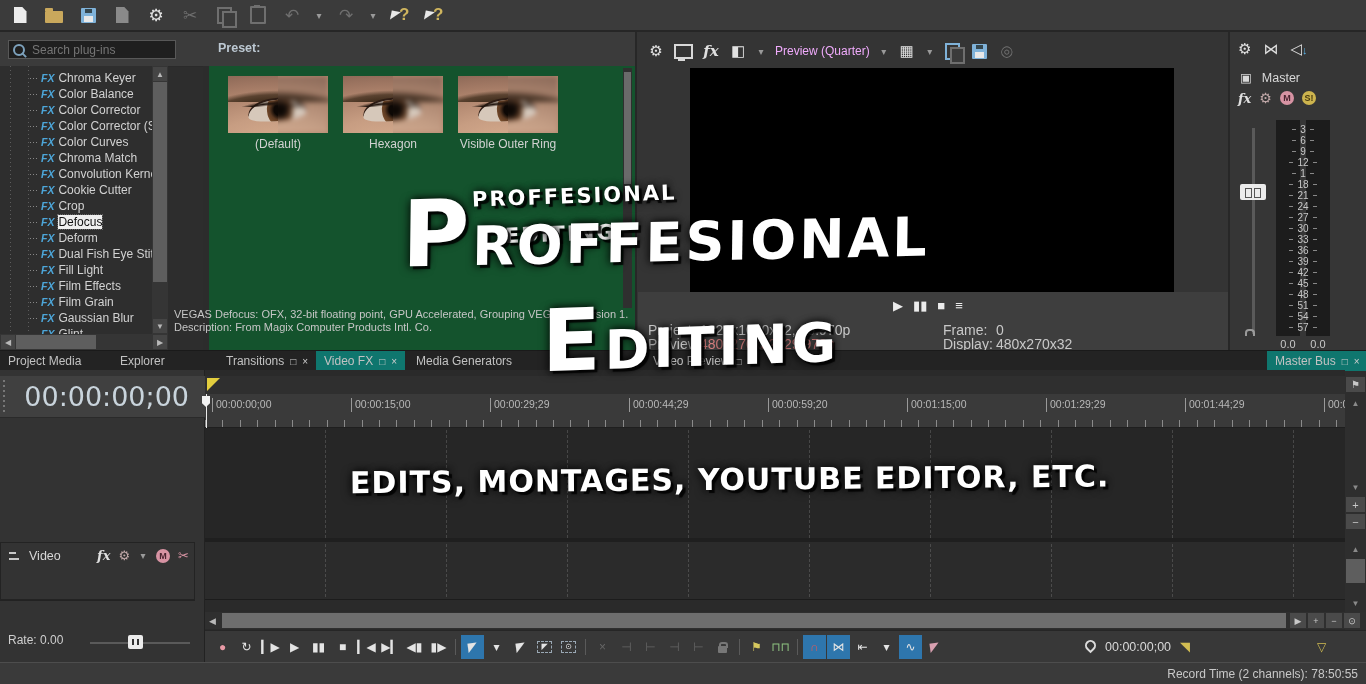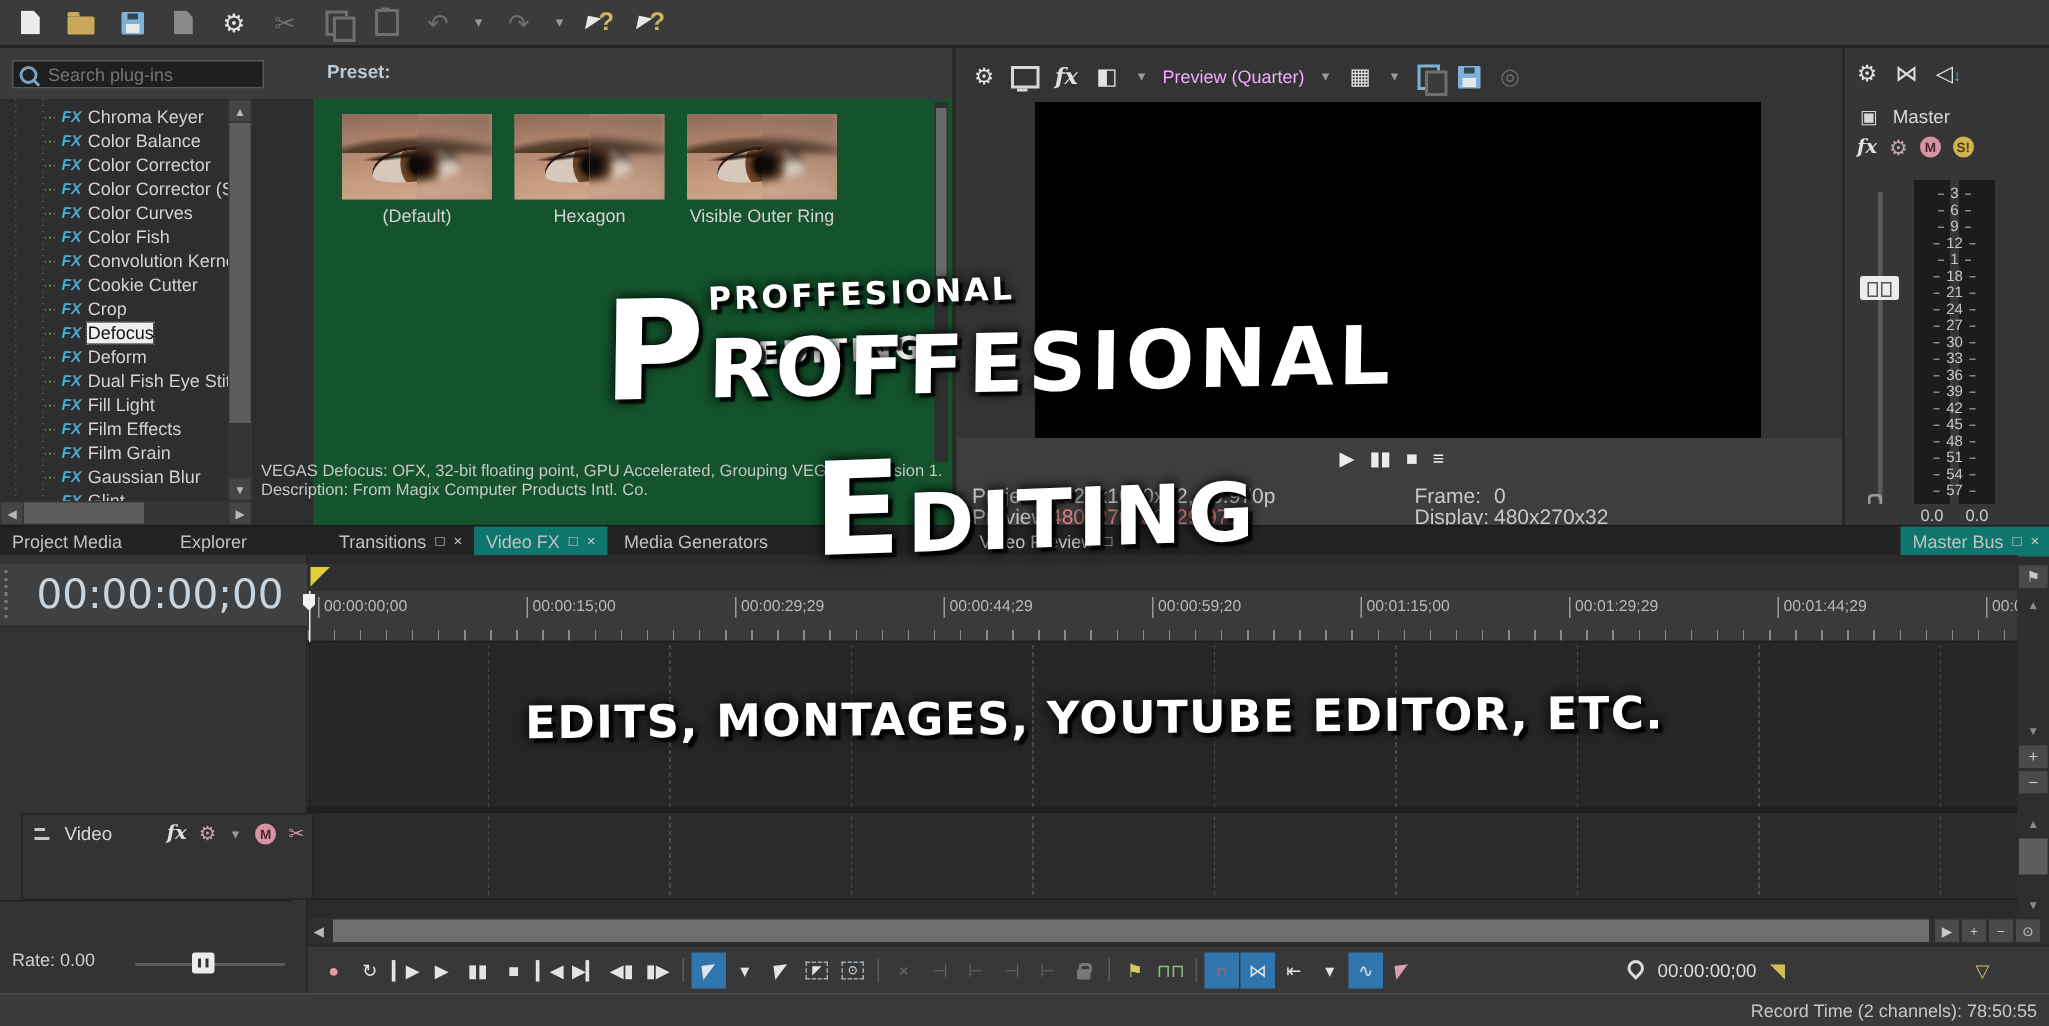"Color Fish" span.fx-label { text: Color Fish -> Chroma Match }
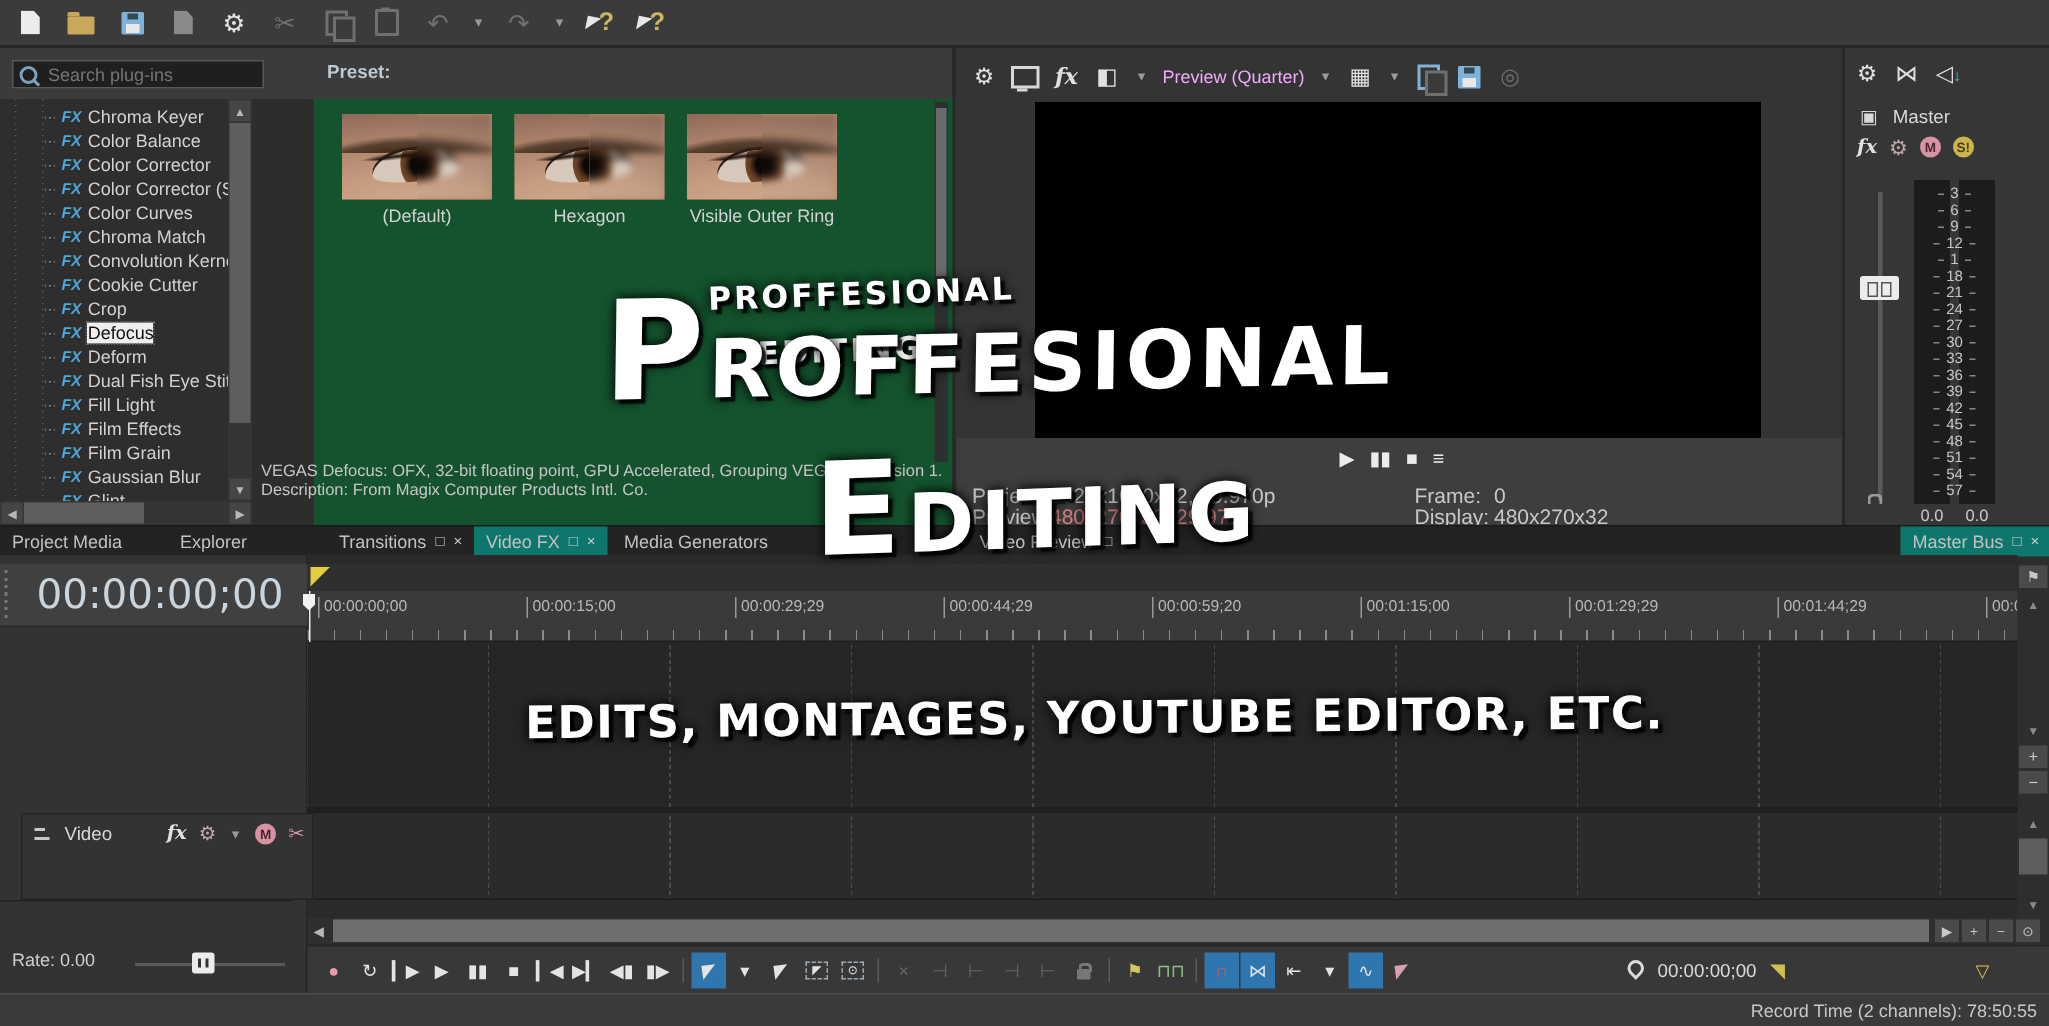"Video" .trk-header { left: 14px -> 0 }
